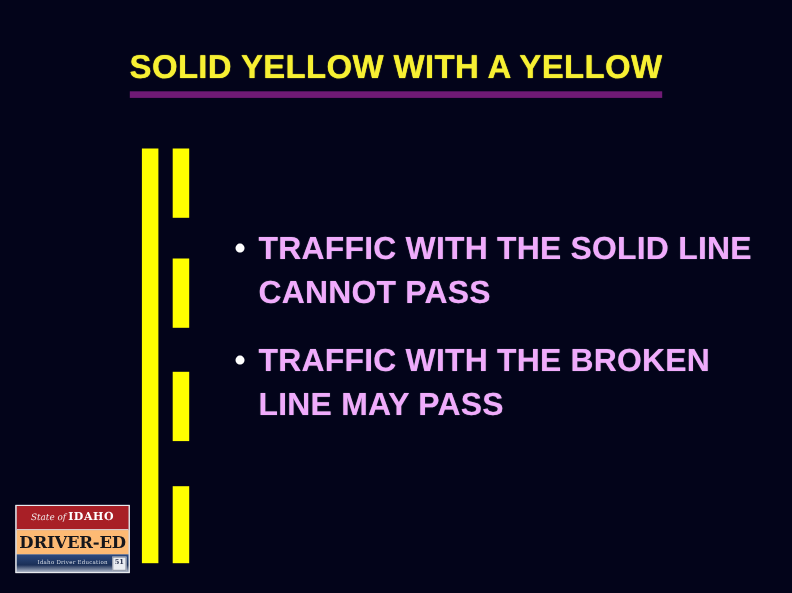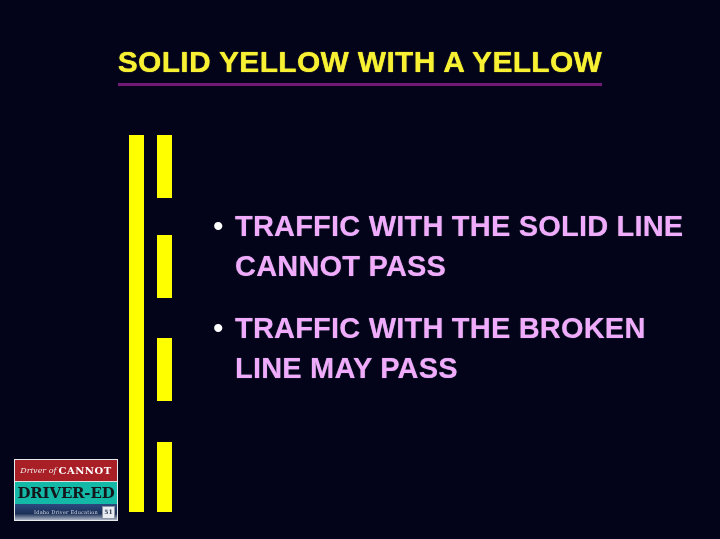"SOLID YELLOW WITH A YELLOW" .title-line { border-bottom: 3px solid #701a75 -> 6px solid #701a75 }
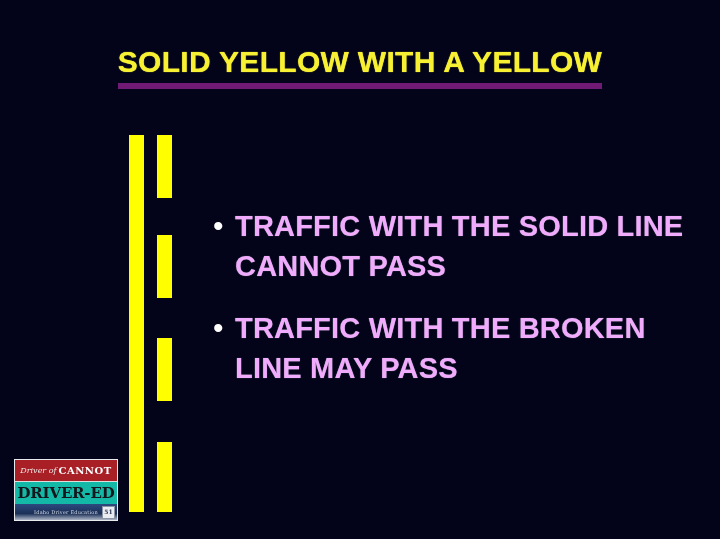"Driver of" span.logo-script { text: Driver -> State }
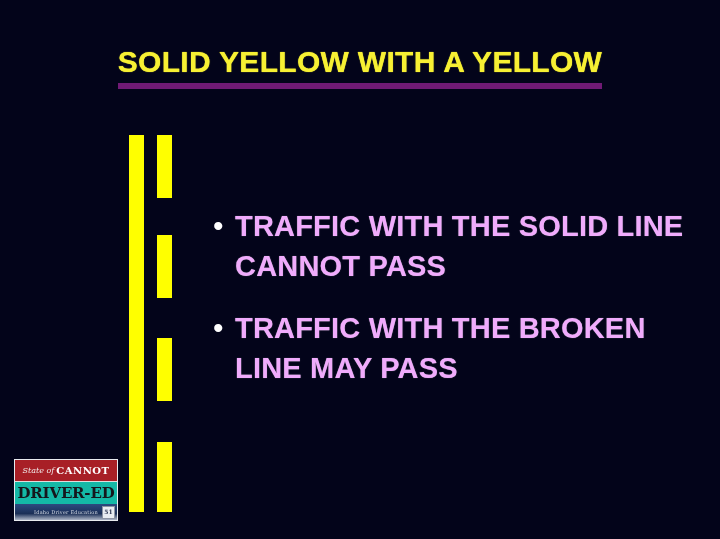"CANNOT" span.logo-state { text: CANNOT -> IDAHO }
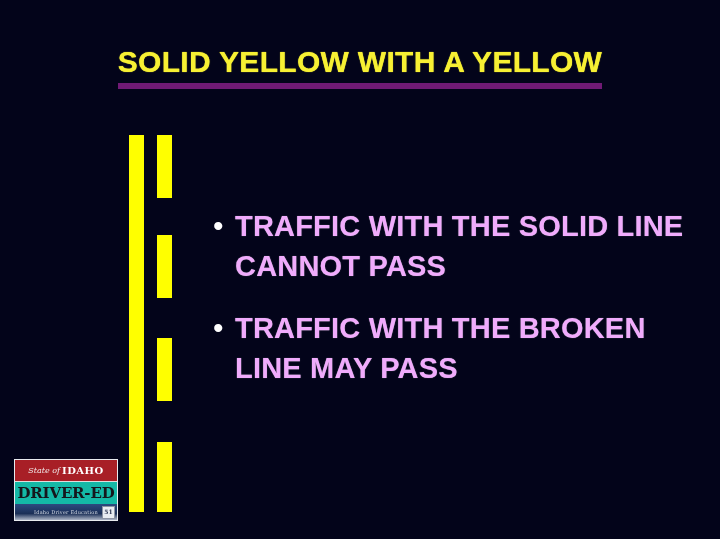"DRIVER-ED" .logo-main { background: #14b8a6 -> #fdba74 }
